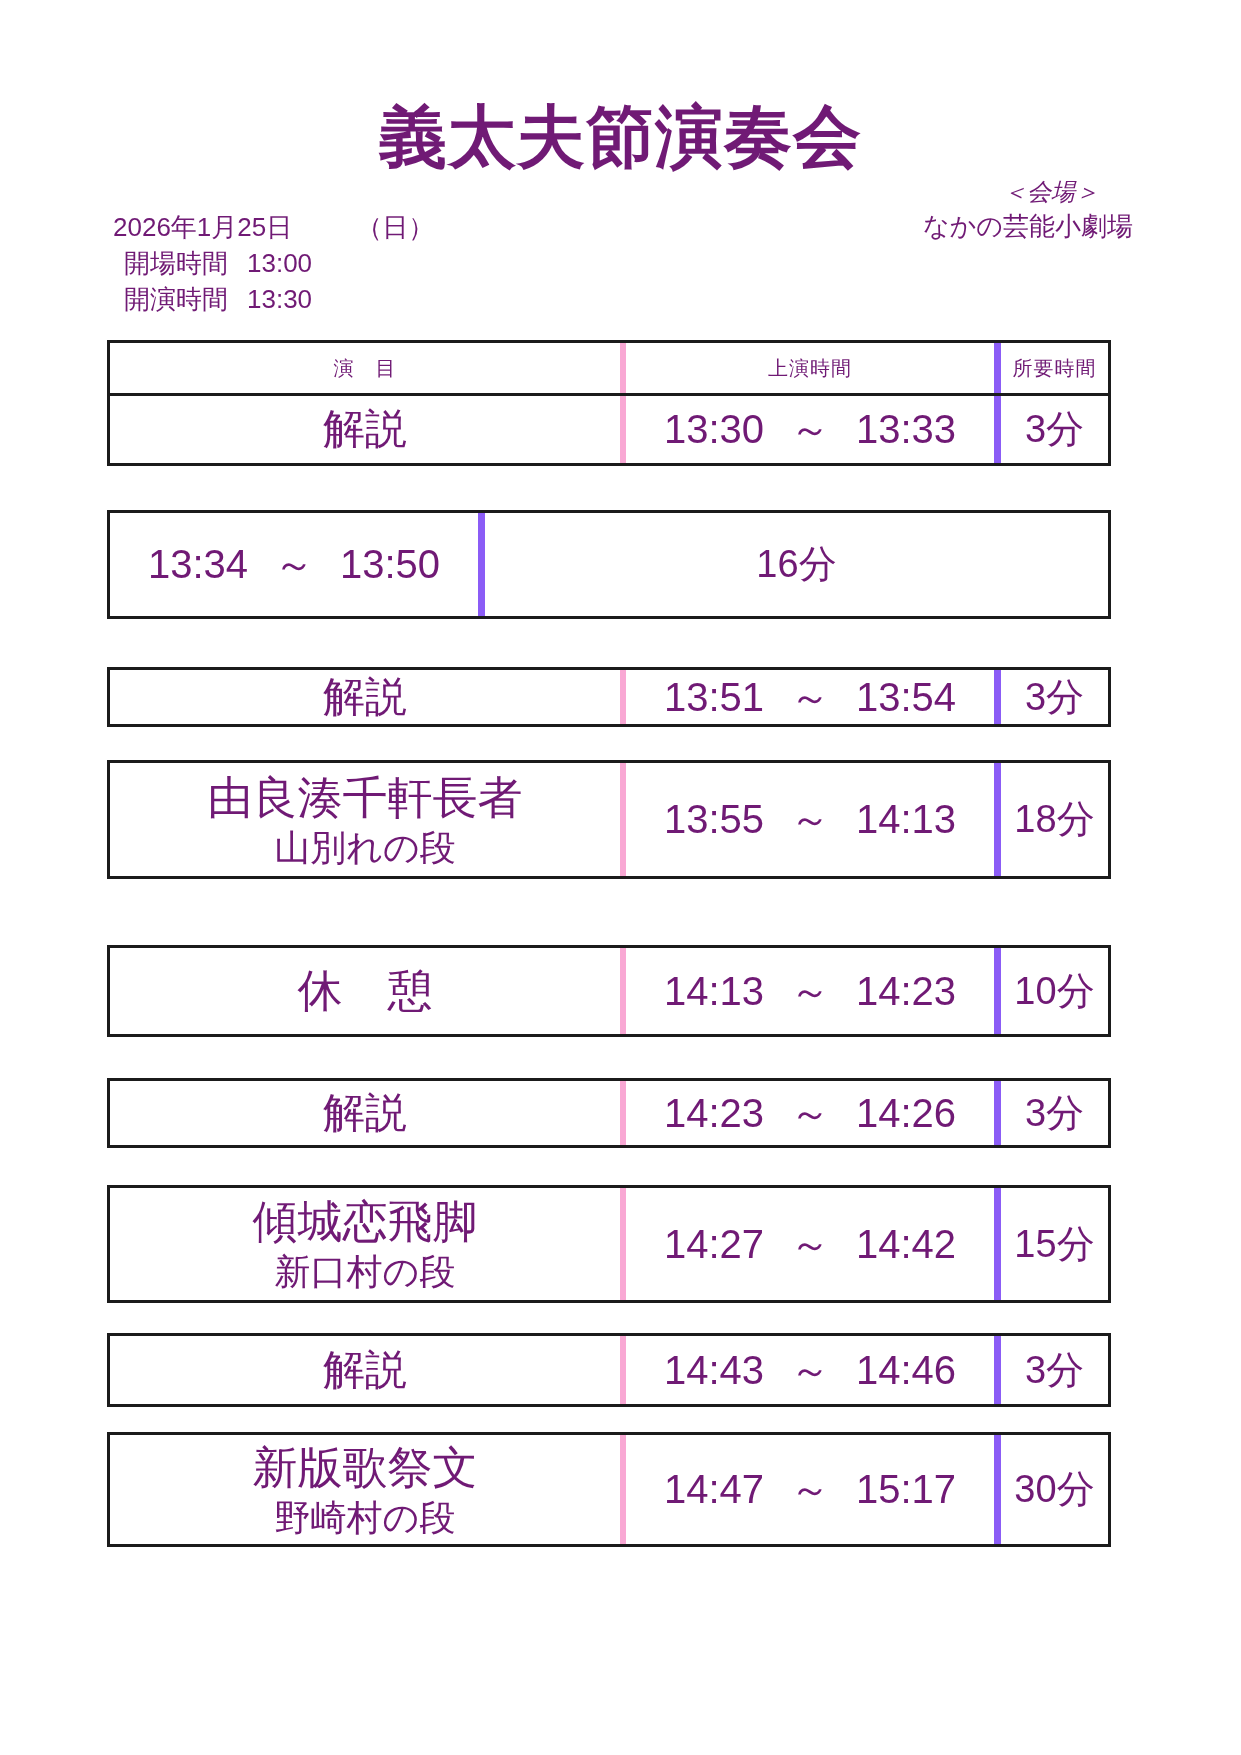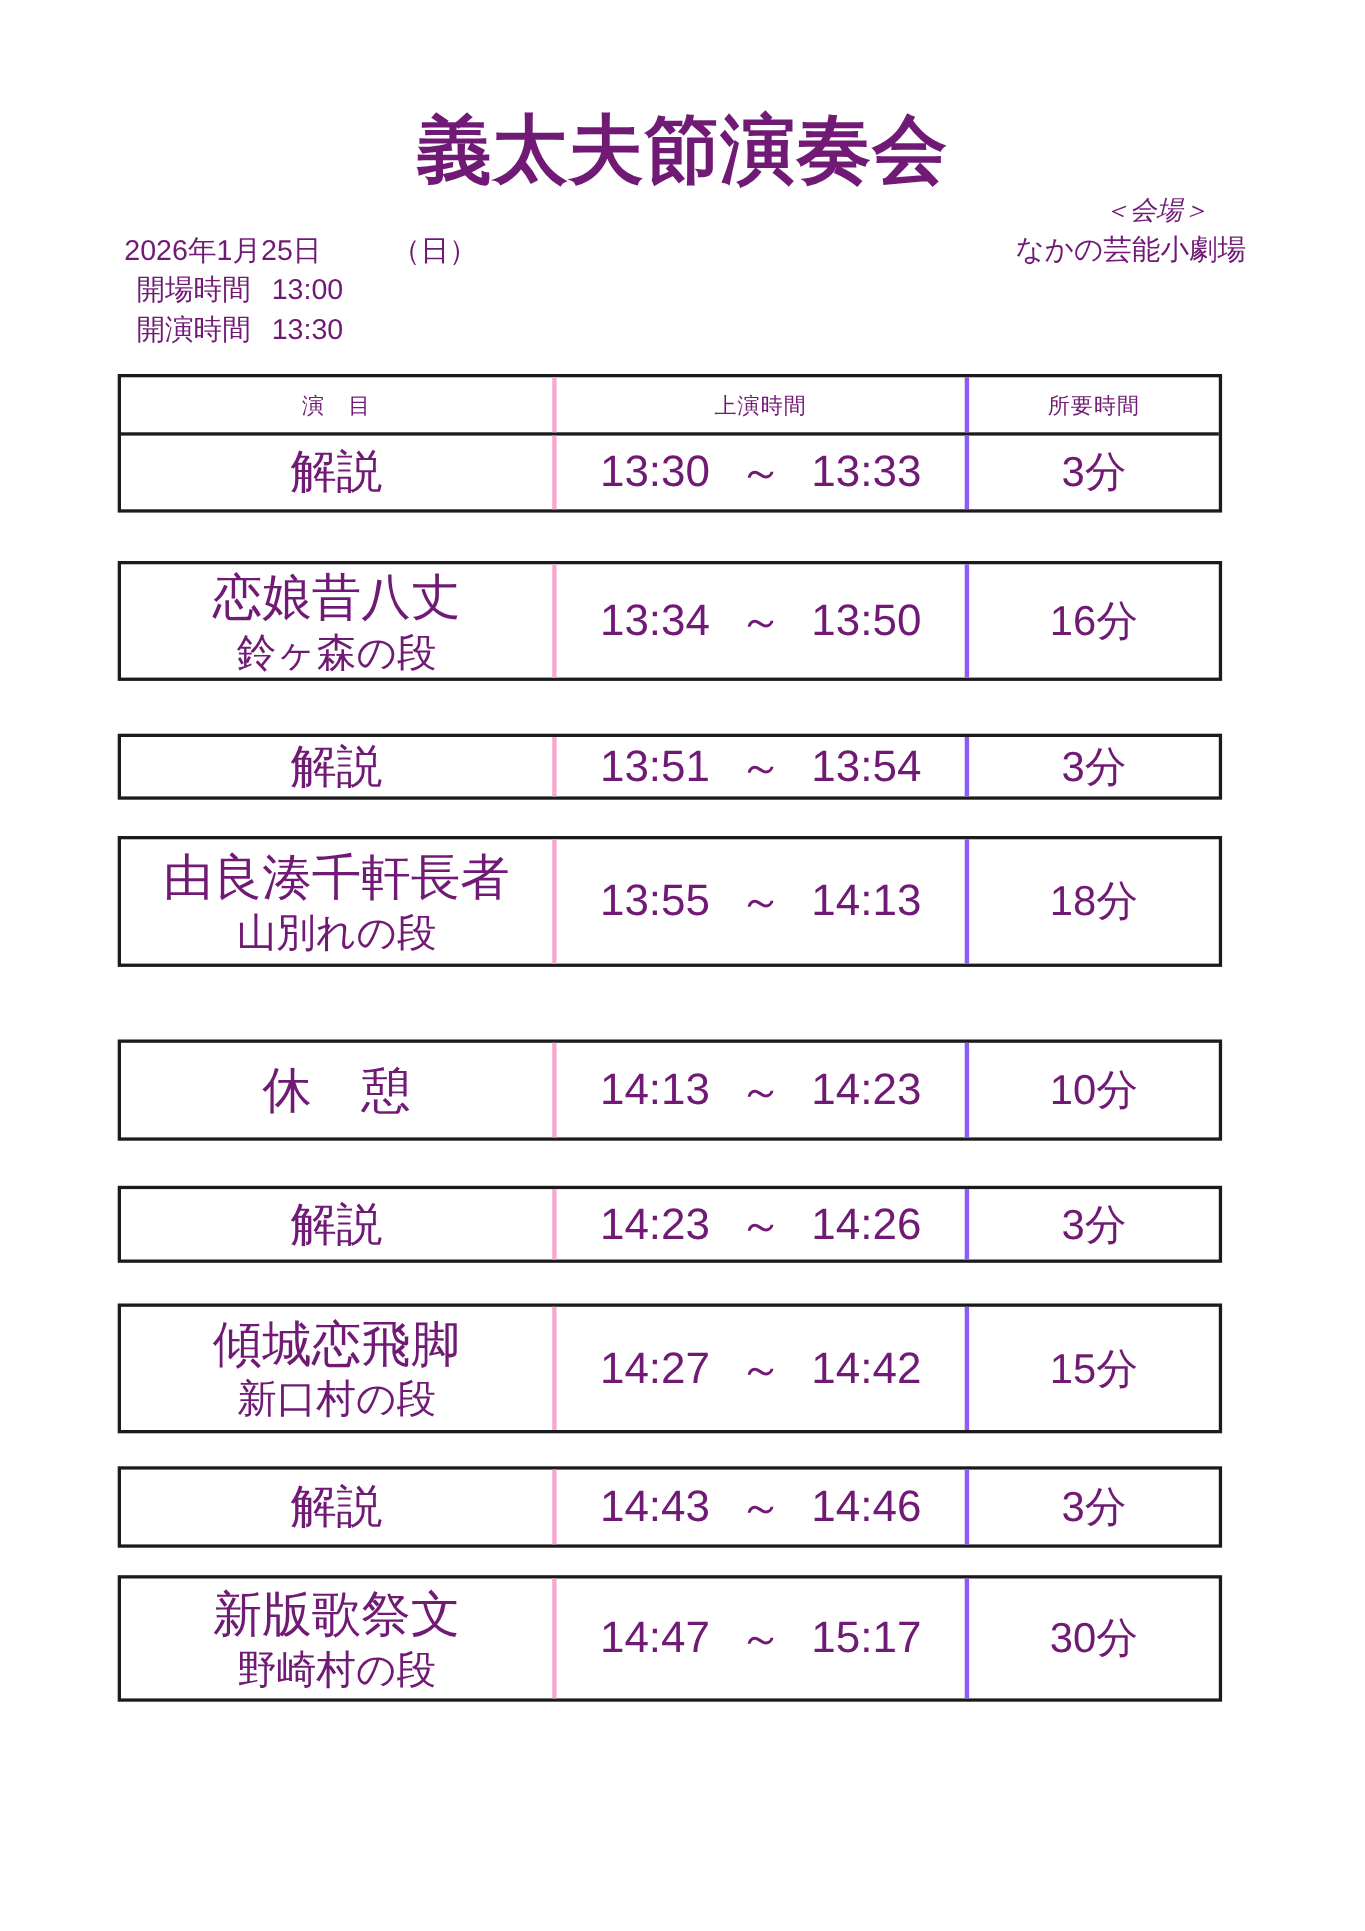"演 目" .c1 { border-right: 4px solid #f9a8d4 -> 6px solid #f9a8d4; width: 396px -> 516px }
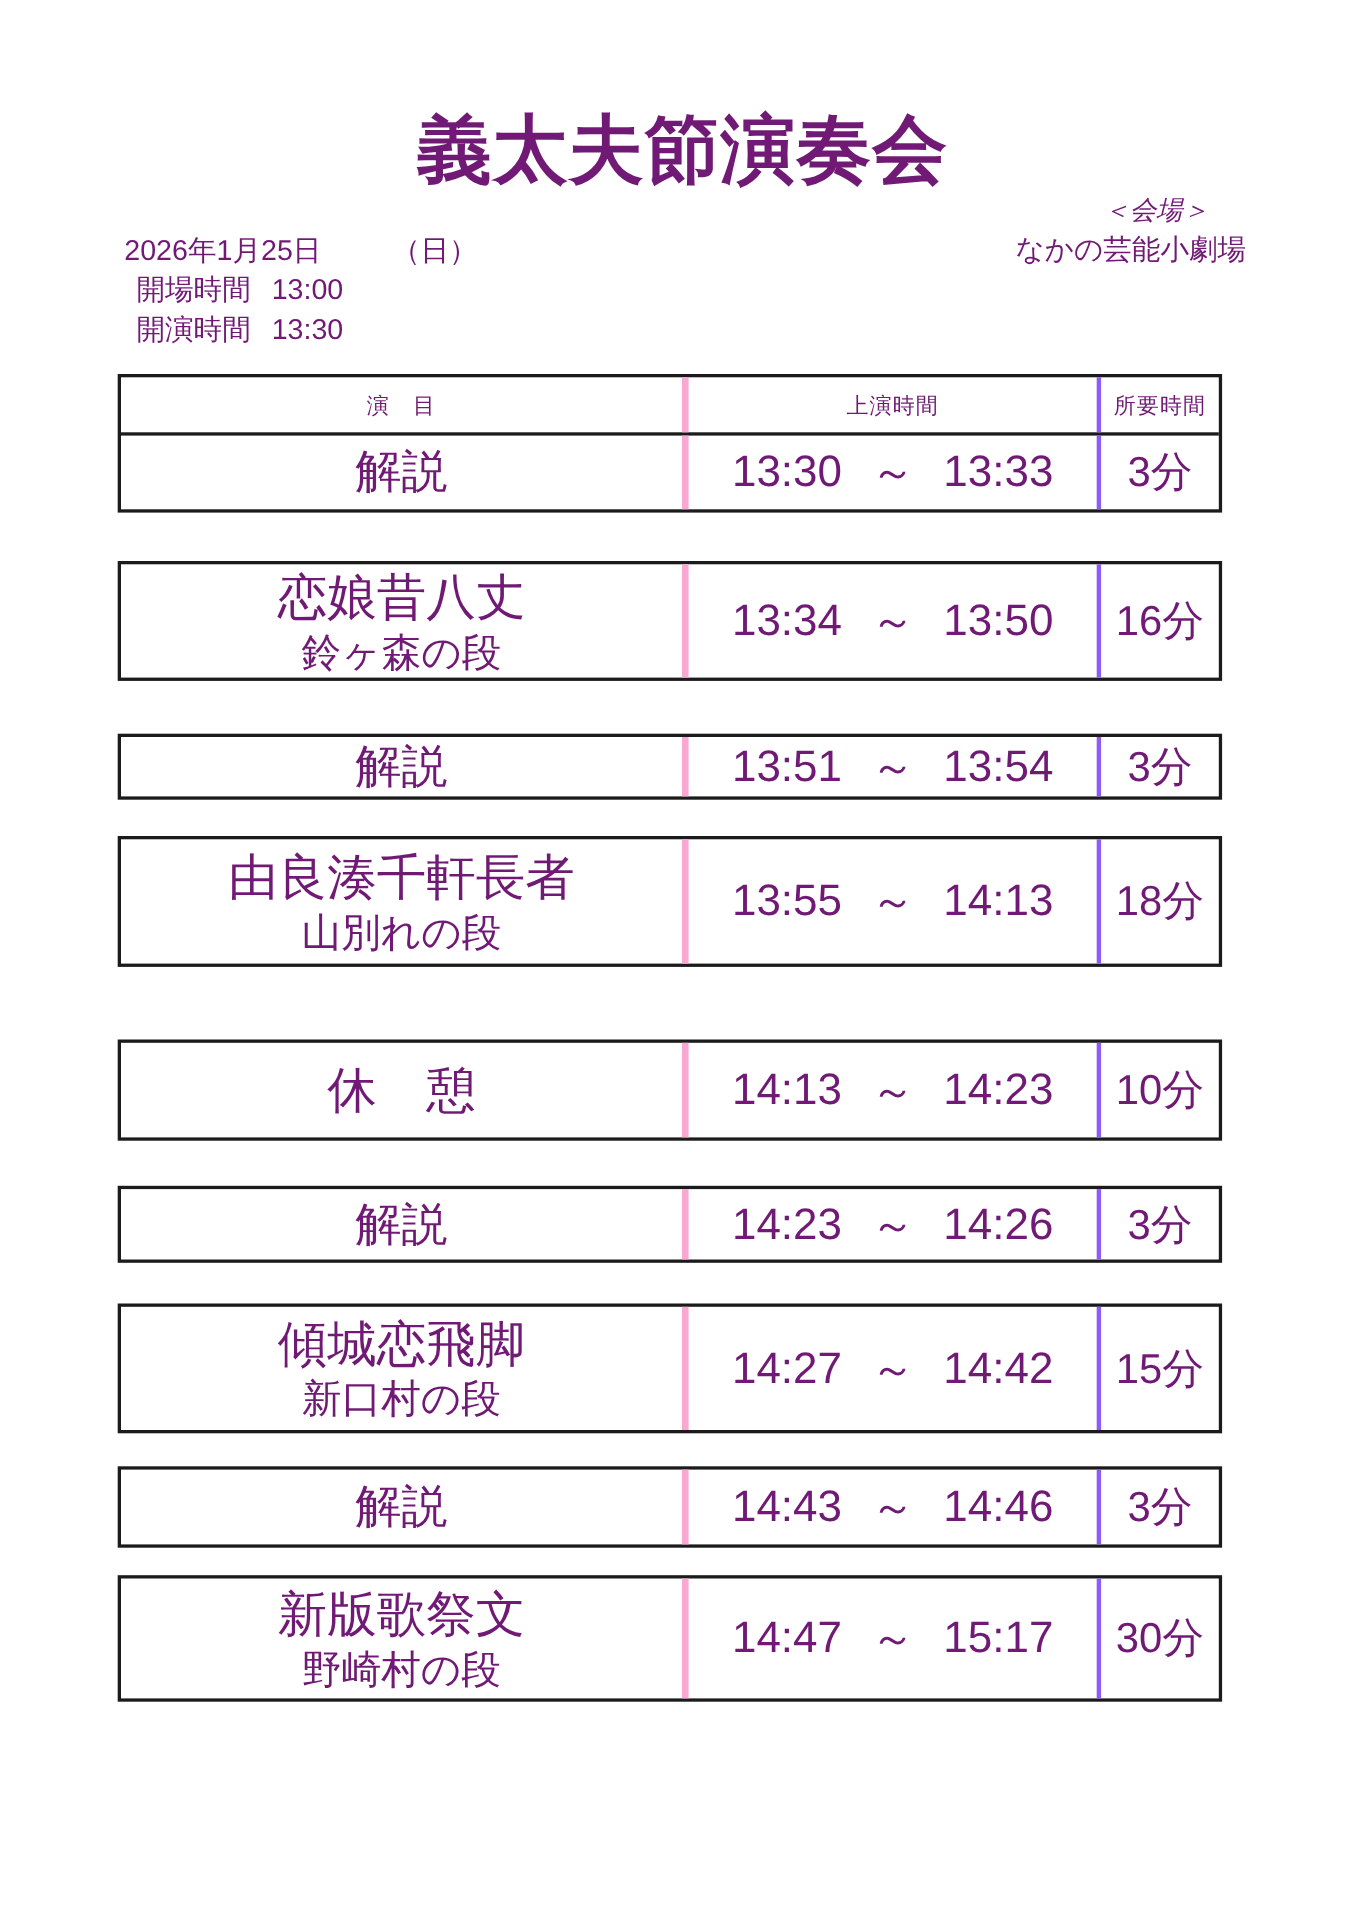"上演時間" .c2 { border-right: 4px solid #8b5cf6 -> 7px solid #8b5cf6 }
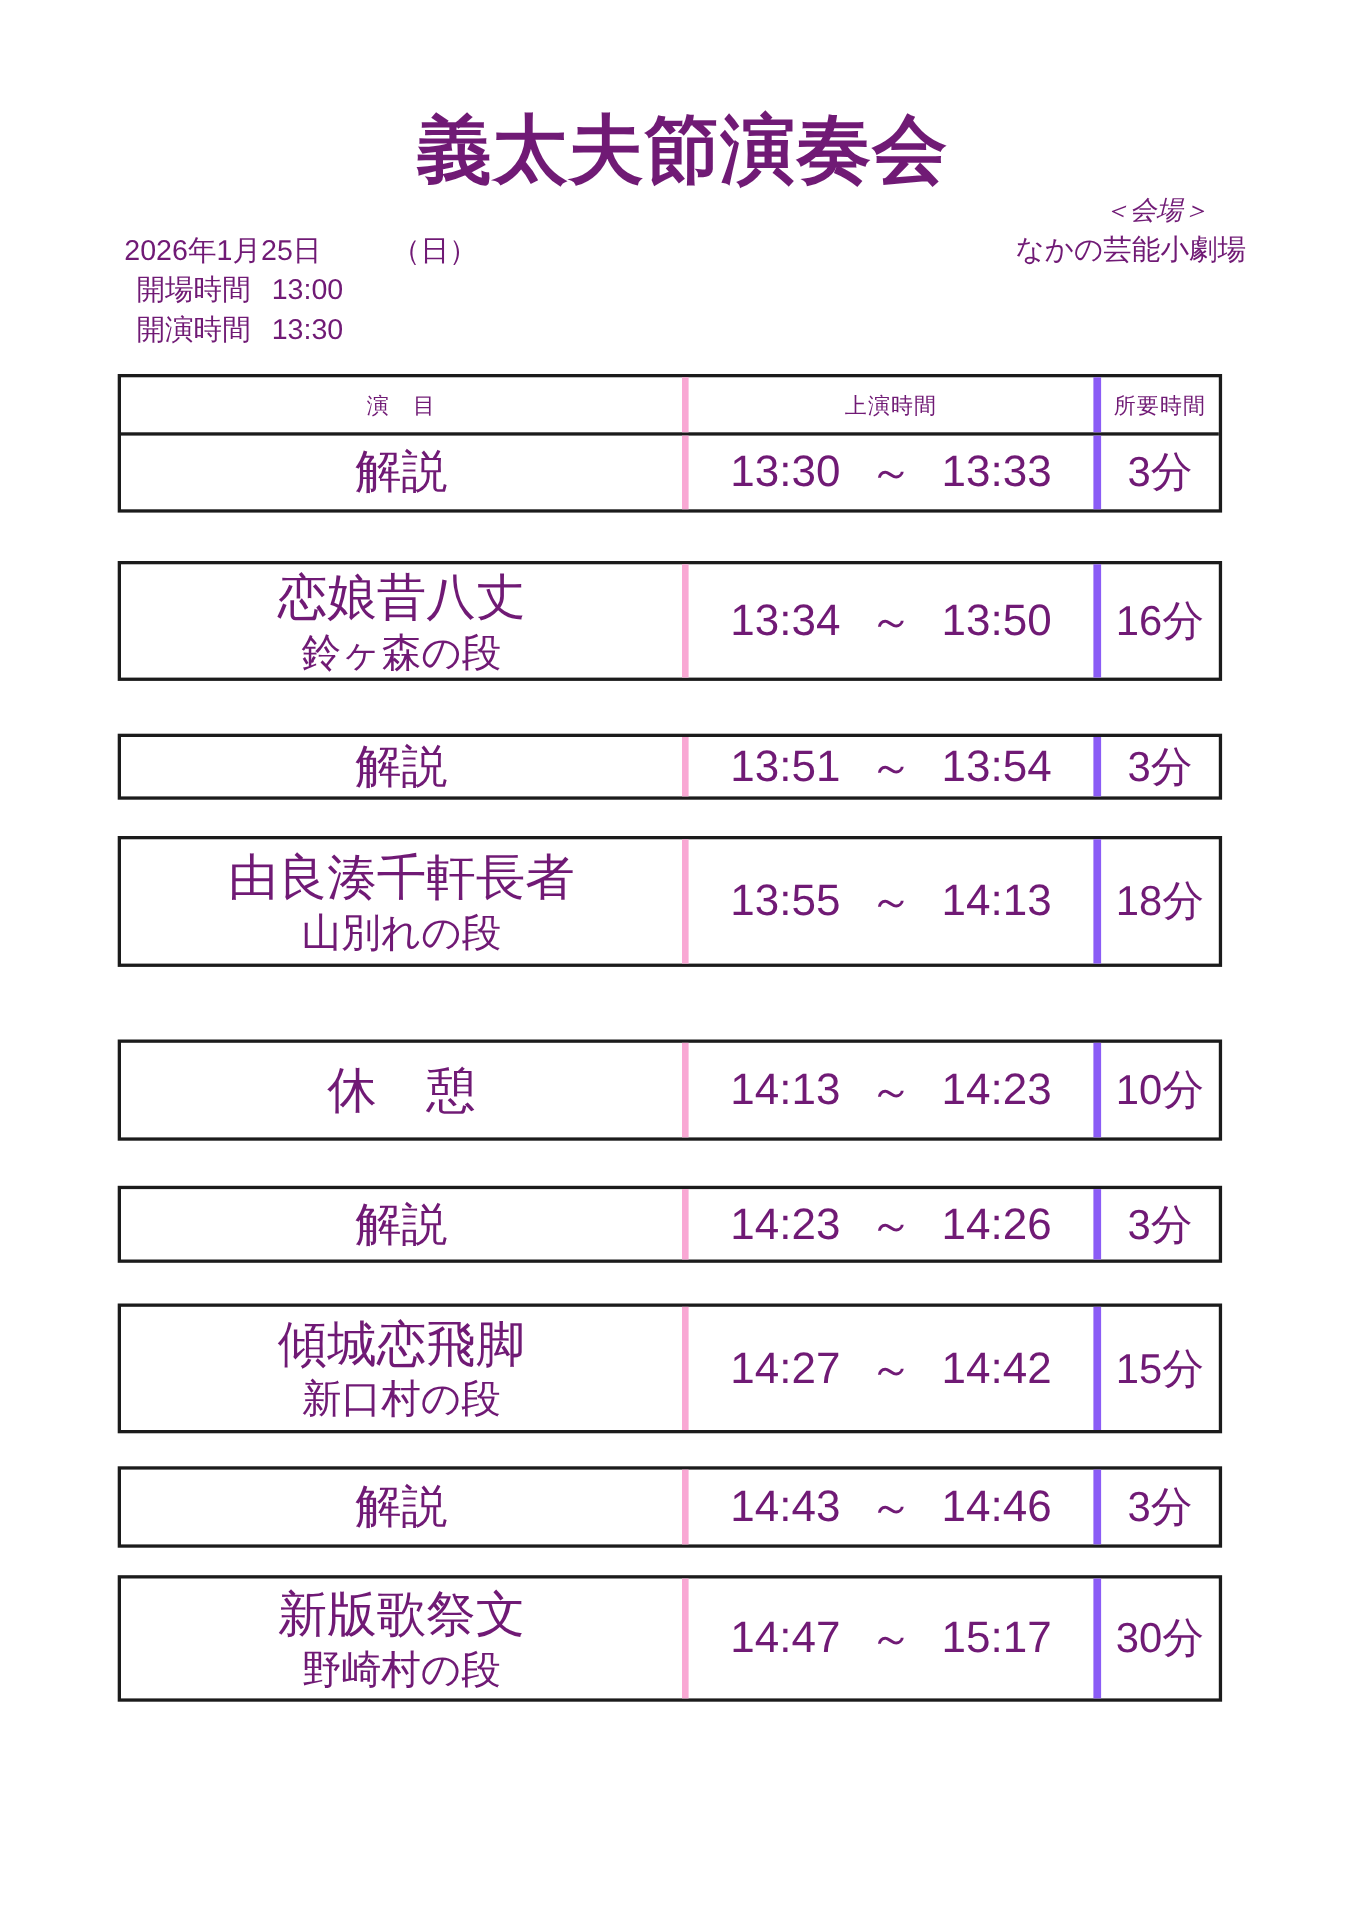"恋娘昔八丈" div.cell { html: <div> <div>恋娘昔八丈</div> <div>鈴ヶ森の段</div> </div> -> none }
